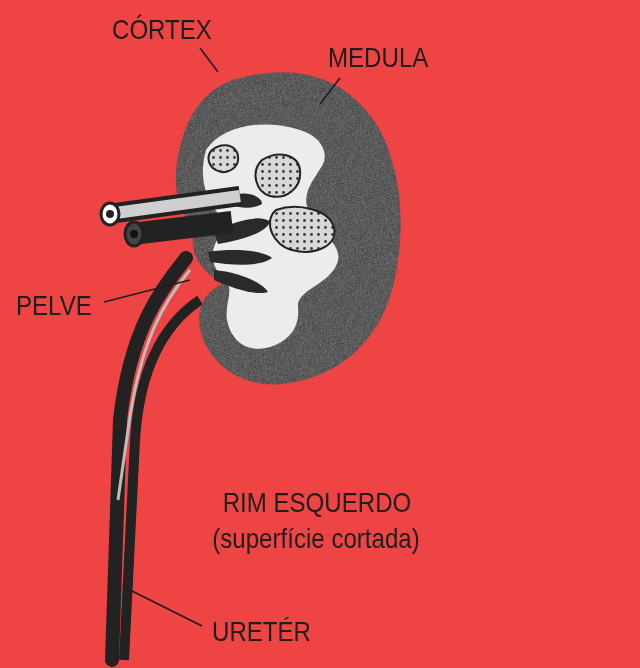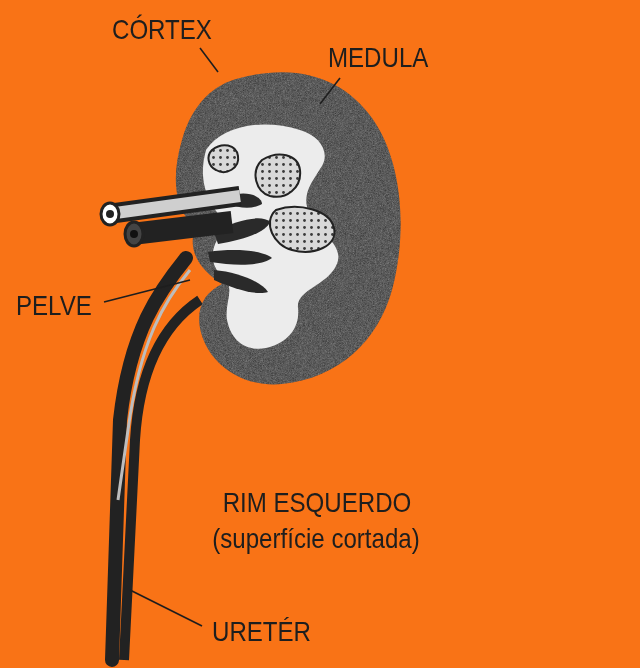"CÓRTEX" .canvas { background: #f97316 -> #ef4444 }
